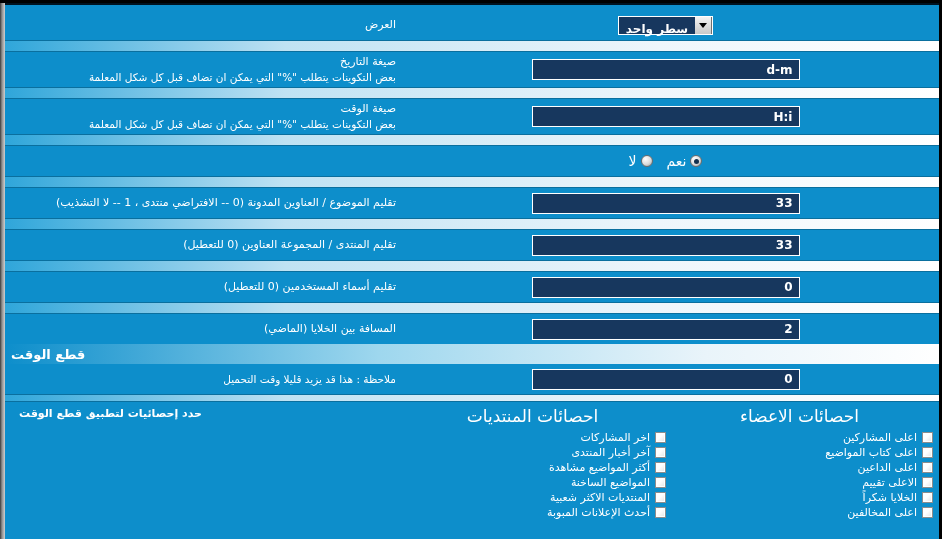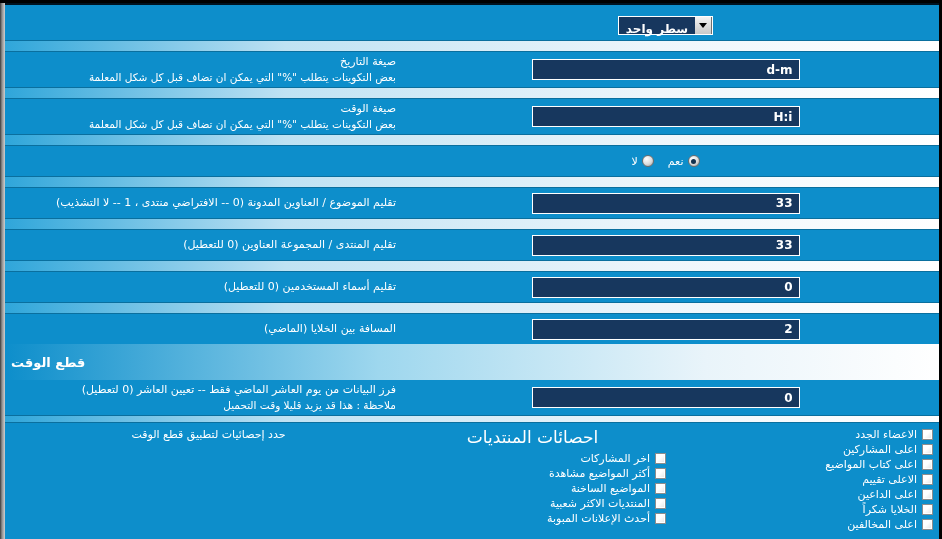"العرض" div.label { html: none -> <div>العرض</div> }
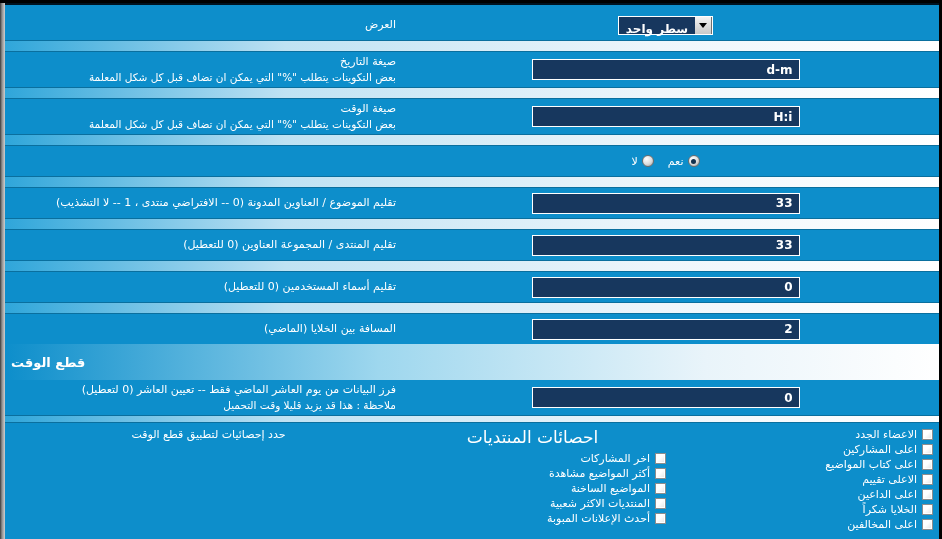"لا" .radiowrap .rlabel { font-size: 11px -> 14px }
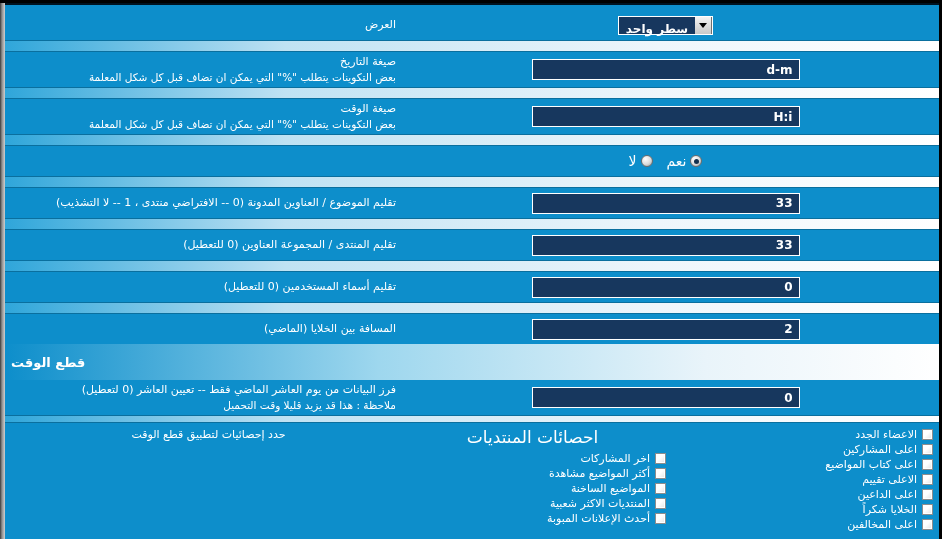"قطع الوقت" .secgrad { height: 36px -> 20px }
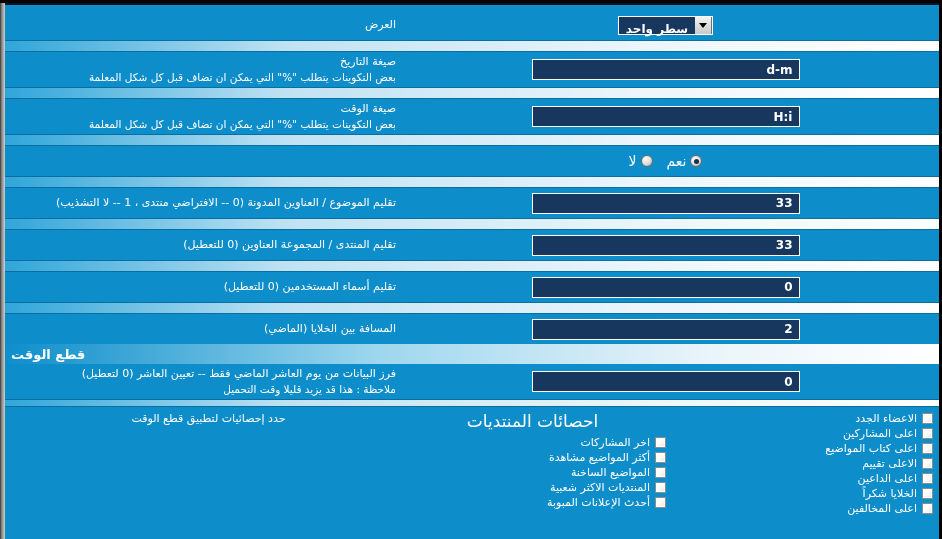"فرز البيانات من يوم العاشر" span { html: <span>فرز البيانات من يوم العاشر الماضي فقط -- تعيين العاشر (0 لتعطيل)</span> -> none }
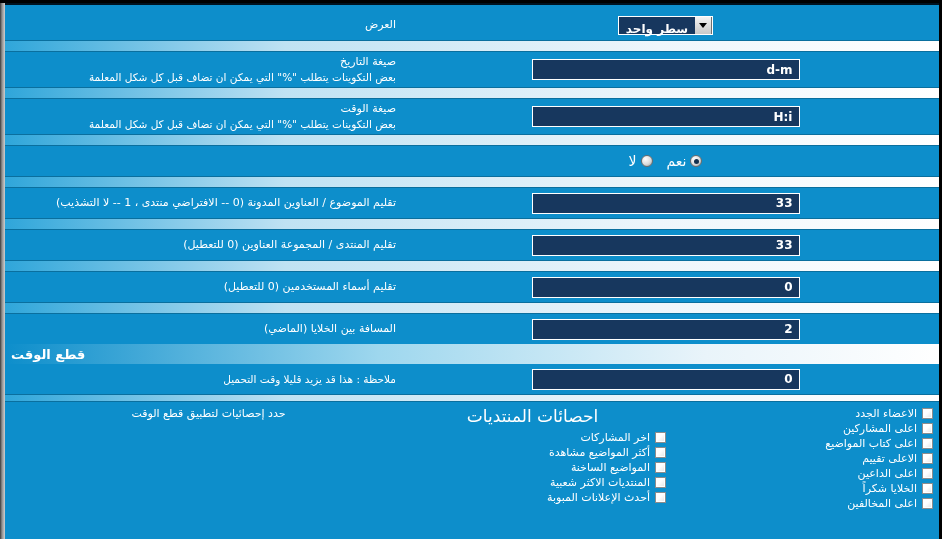"حدد إحصائيات لتطبيق قطع الوقت" .statsrow .label { font-weight: none -> bold; text-align: center -> left }
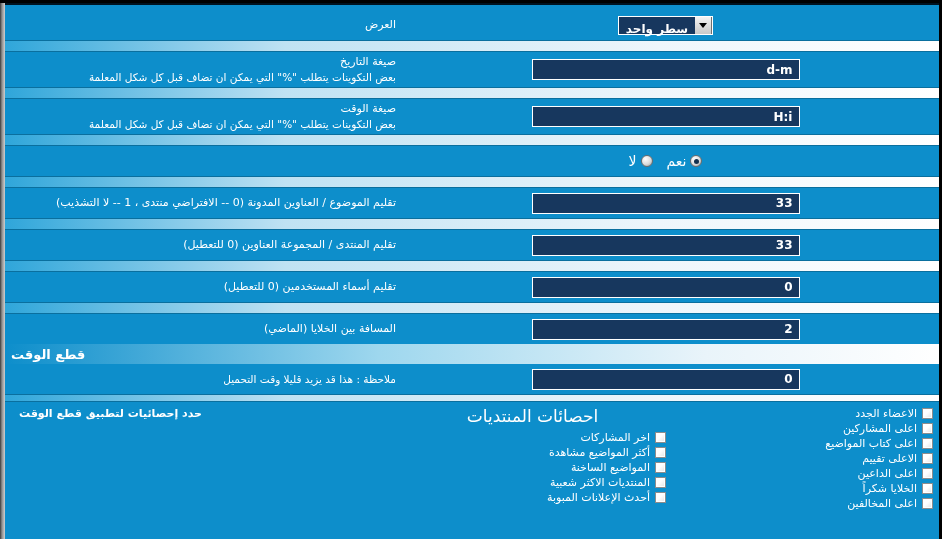"احصائات الاعضاء" div.colhead { html: none -> <div>احصائات الاعضاء</div> }
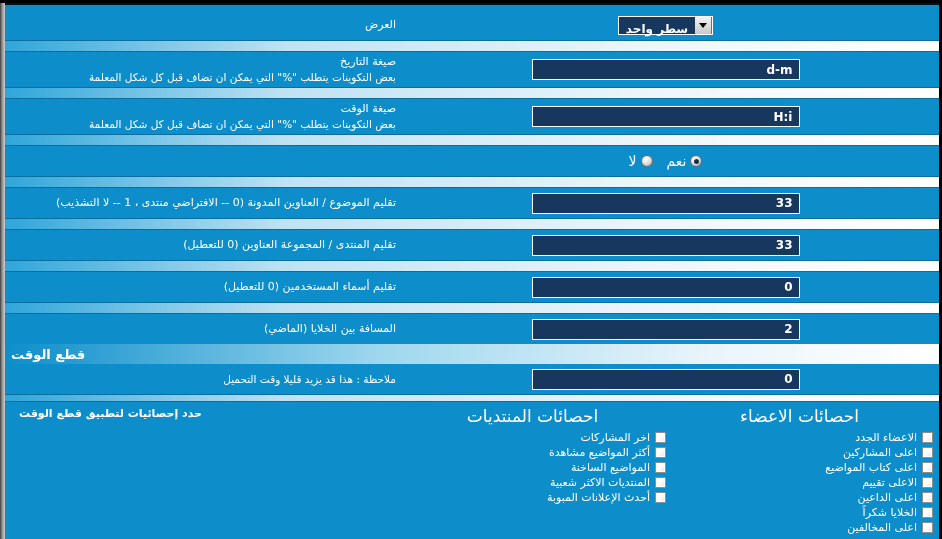"الاعضاء الجدد" div.cbrow { html: <div> <span> <span></span> <span>الاعضاء الجدد</span> </span> </div> -> none }
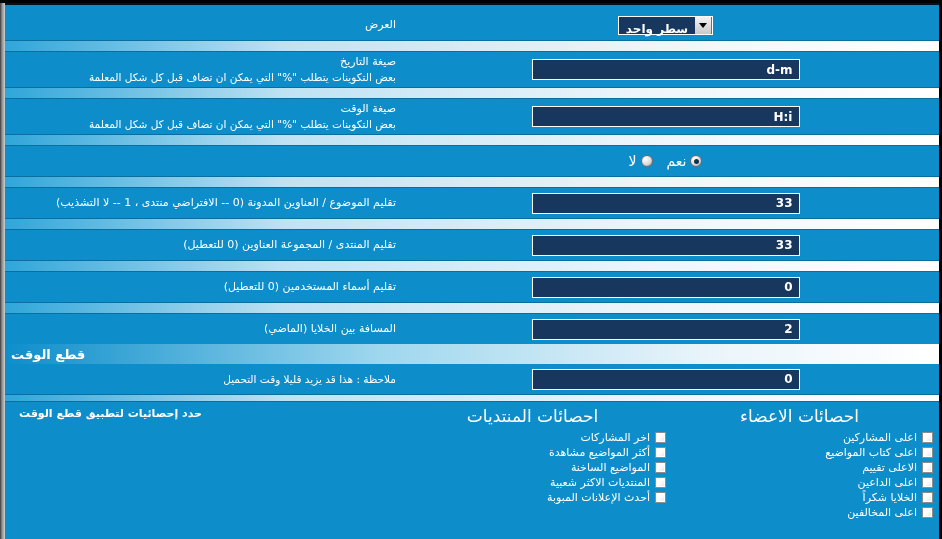"آخر أخبار المنتدى" div.cbrow { html: none -> <div> <span> <span></span> <span>آخر أخبار المنتدى</span> </span> </div> }
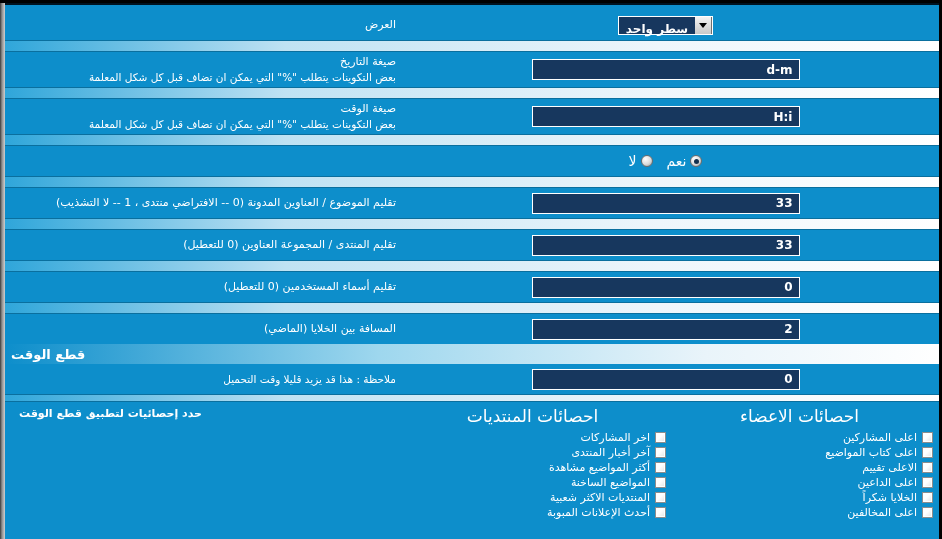"الاعلى تقييم" div.cbrow { order: before "اعلى الداعين" -> after "اعلى الداعين" }
